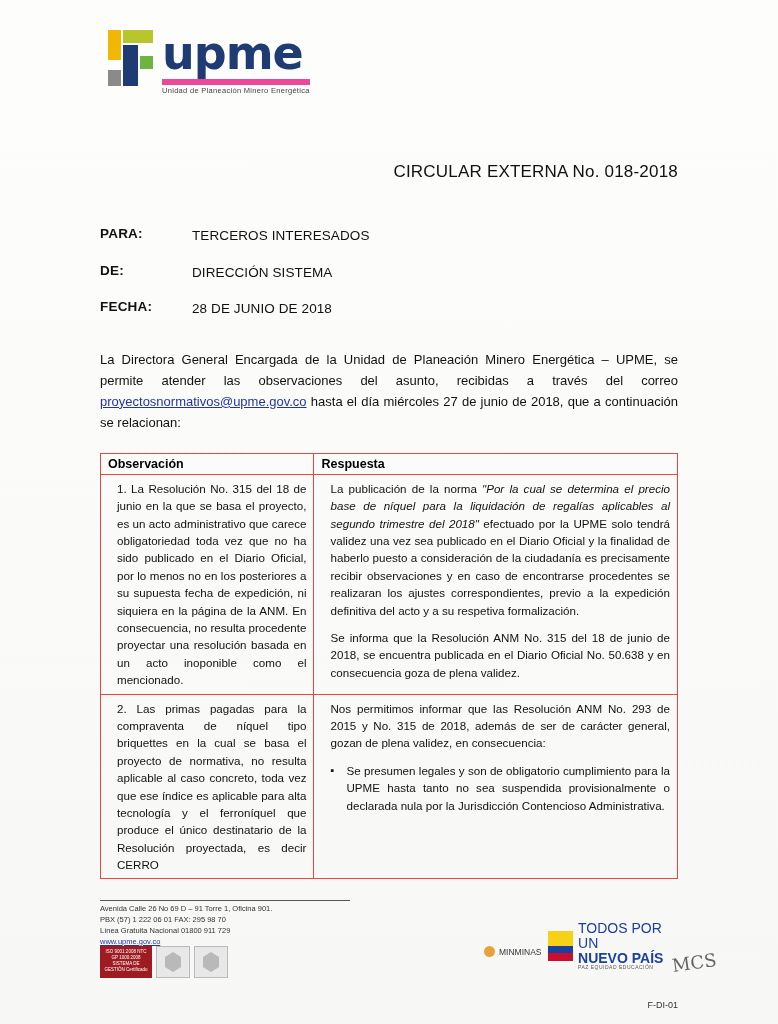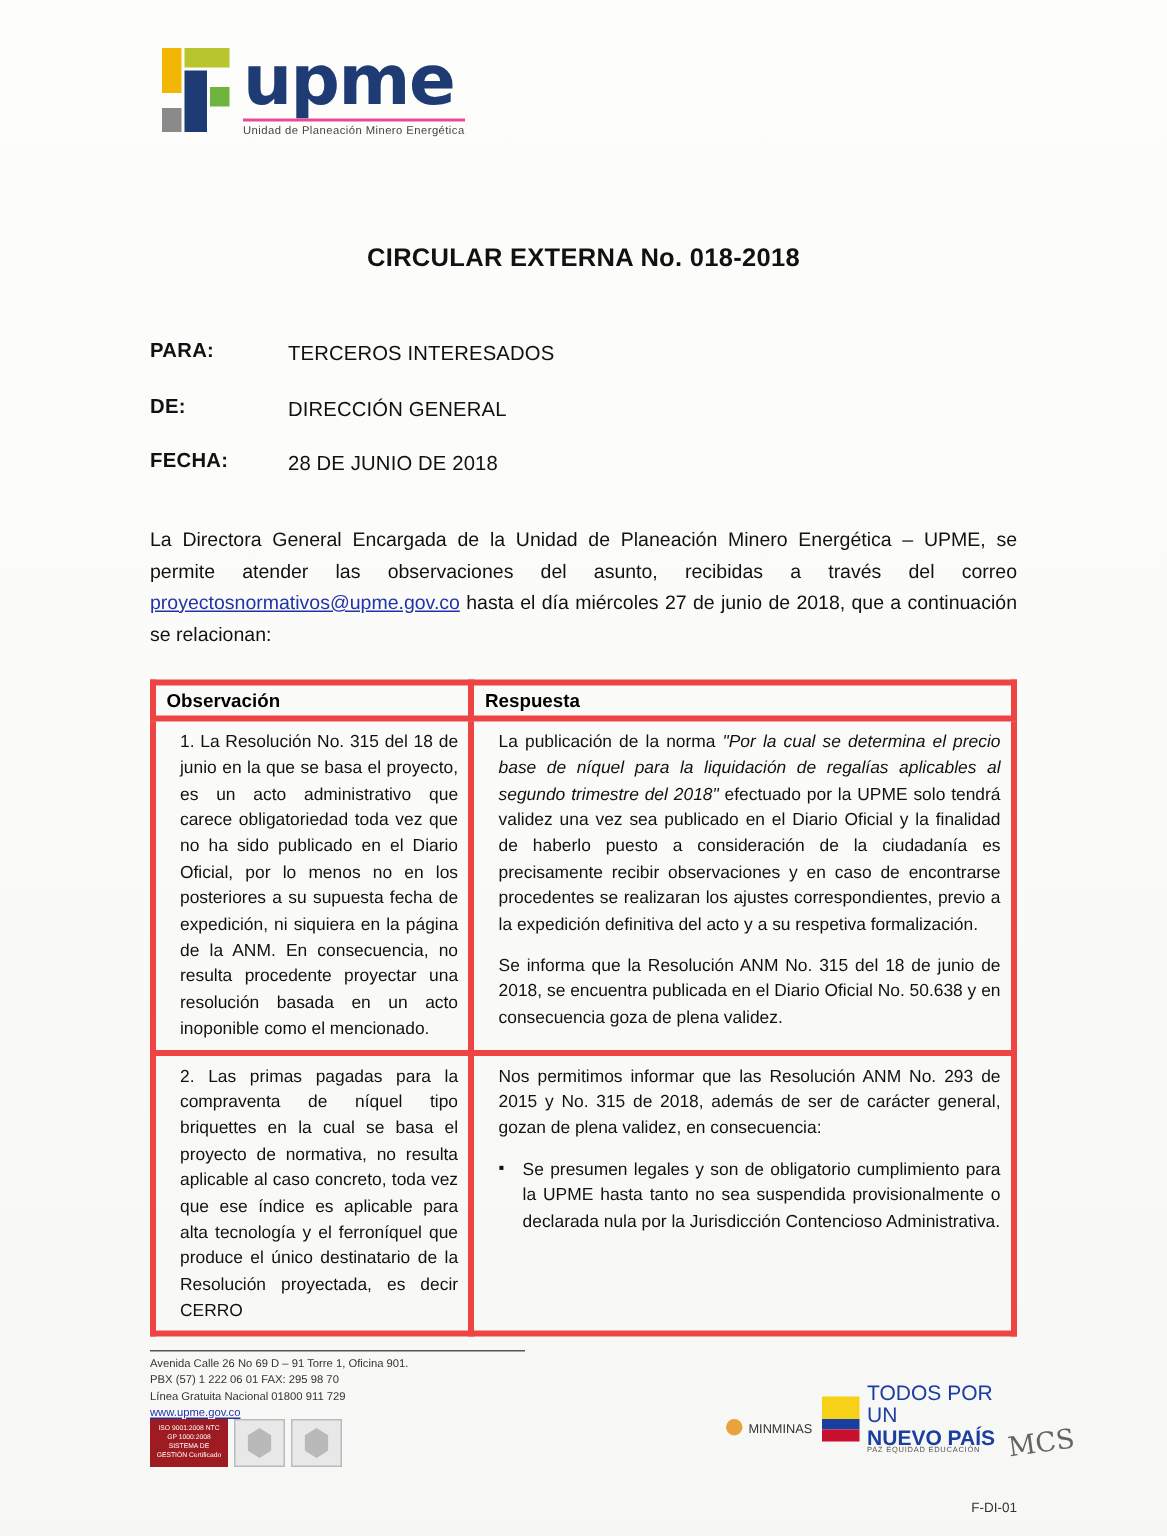"upme" .logo { align-items: center -> flex-start }
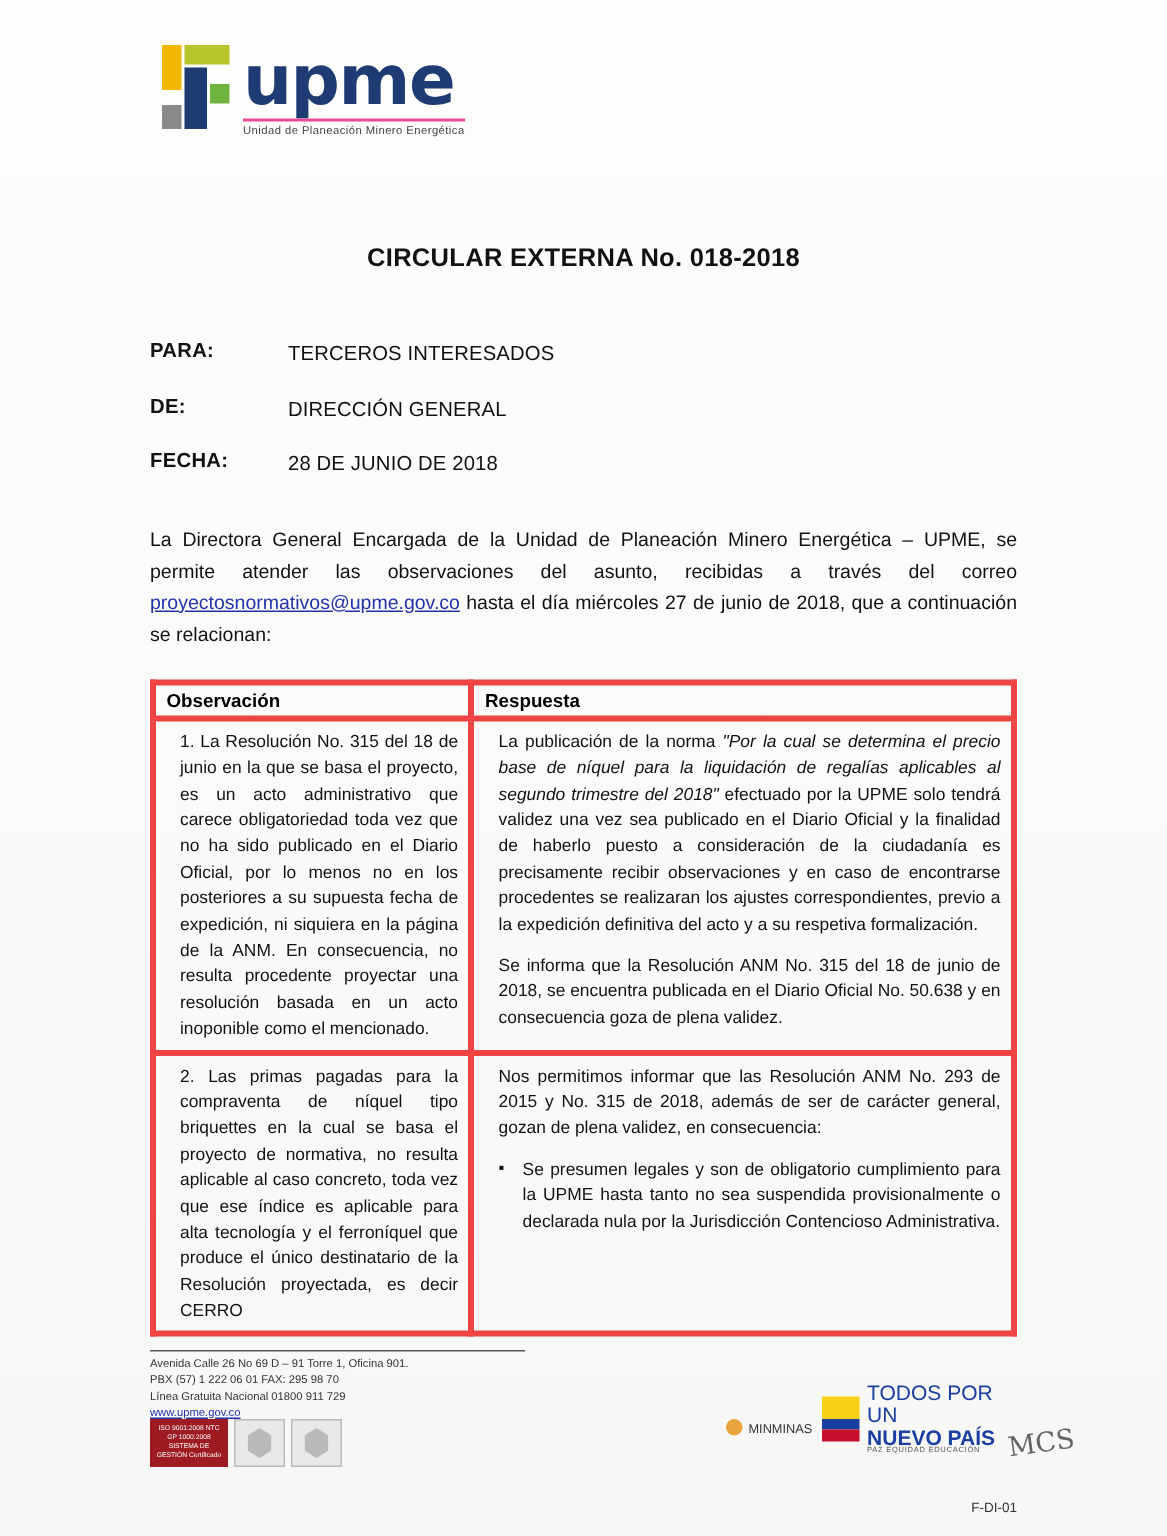"Unidad de Planeación Minero Energética" .logo-sub { border-top: 2px solid #ec4899 -> 6px solid #ec4899 }
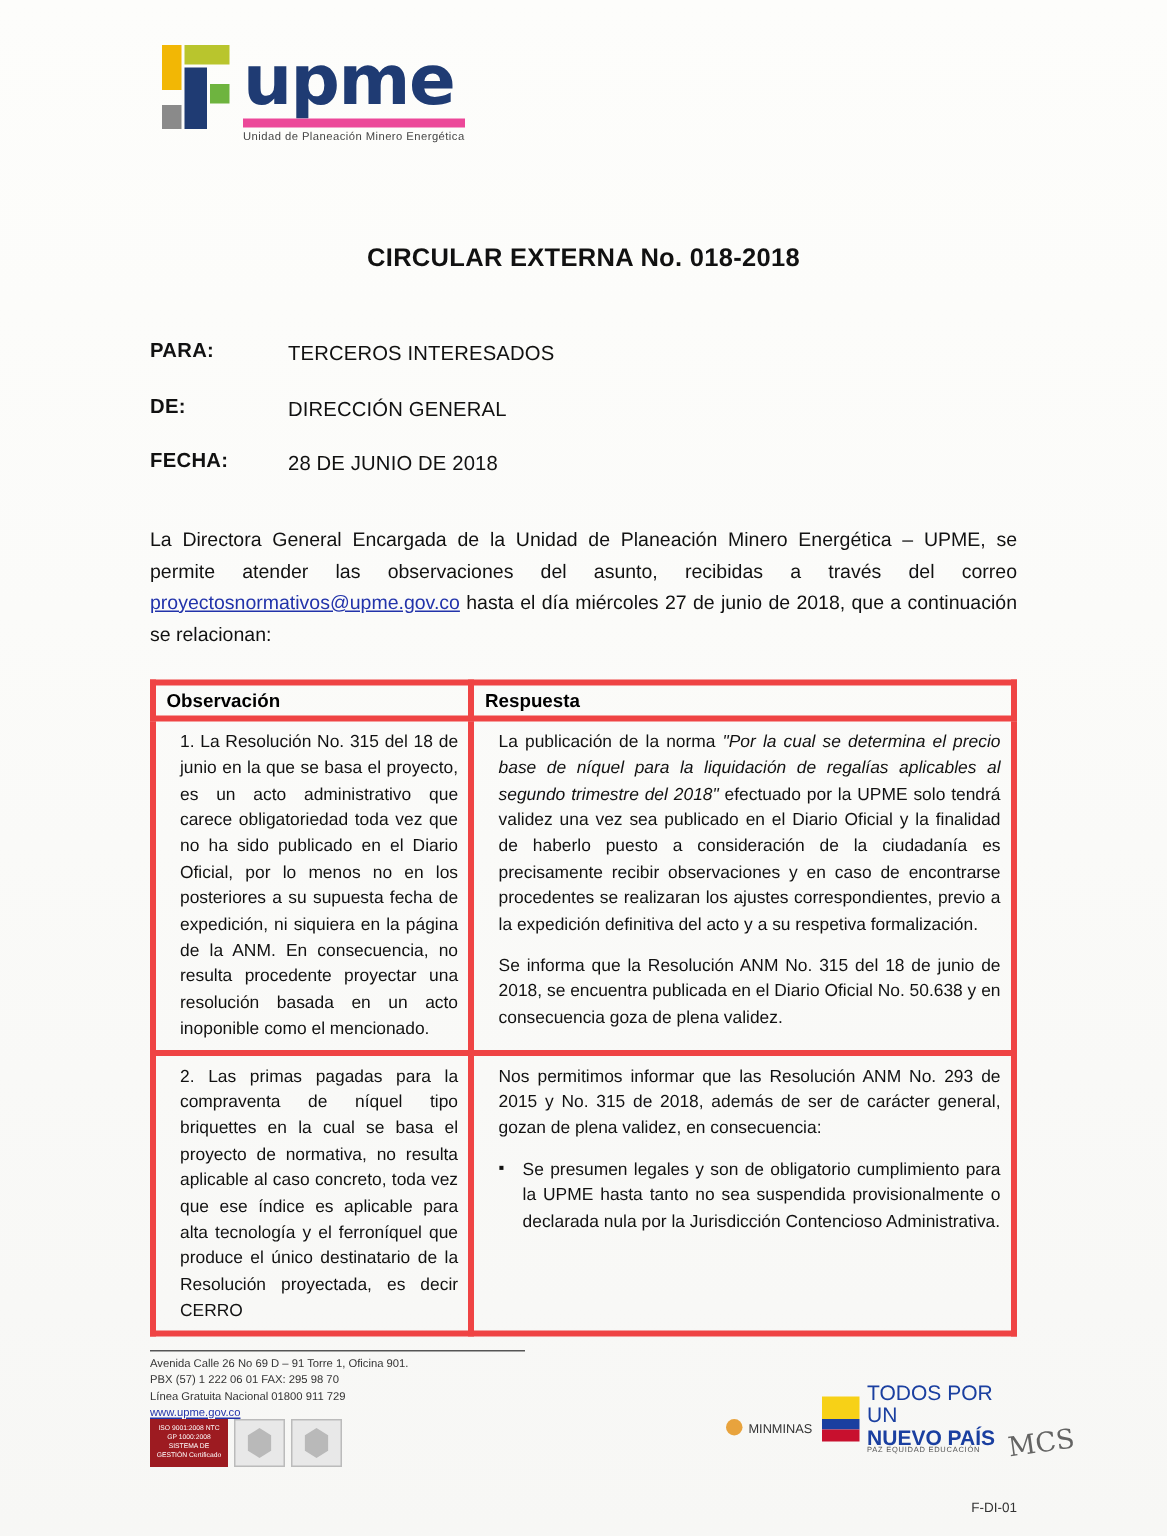"CIRCULAR EXTERNA No. 018-2018" .doc-title { font-weight: bold -> normal; text-align: center -> right }
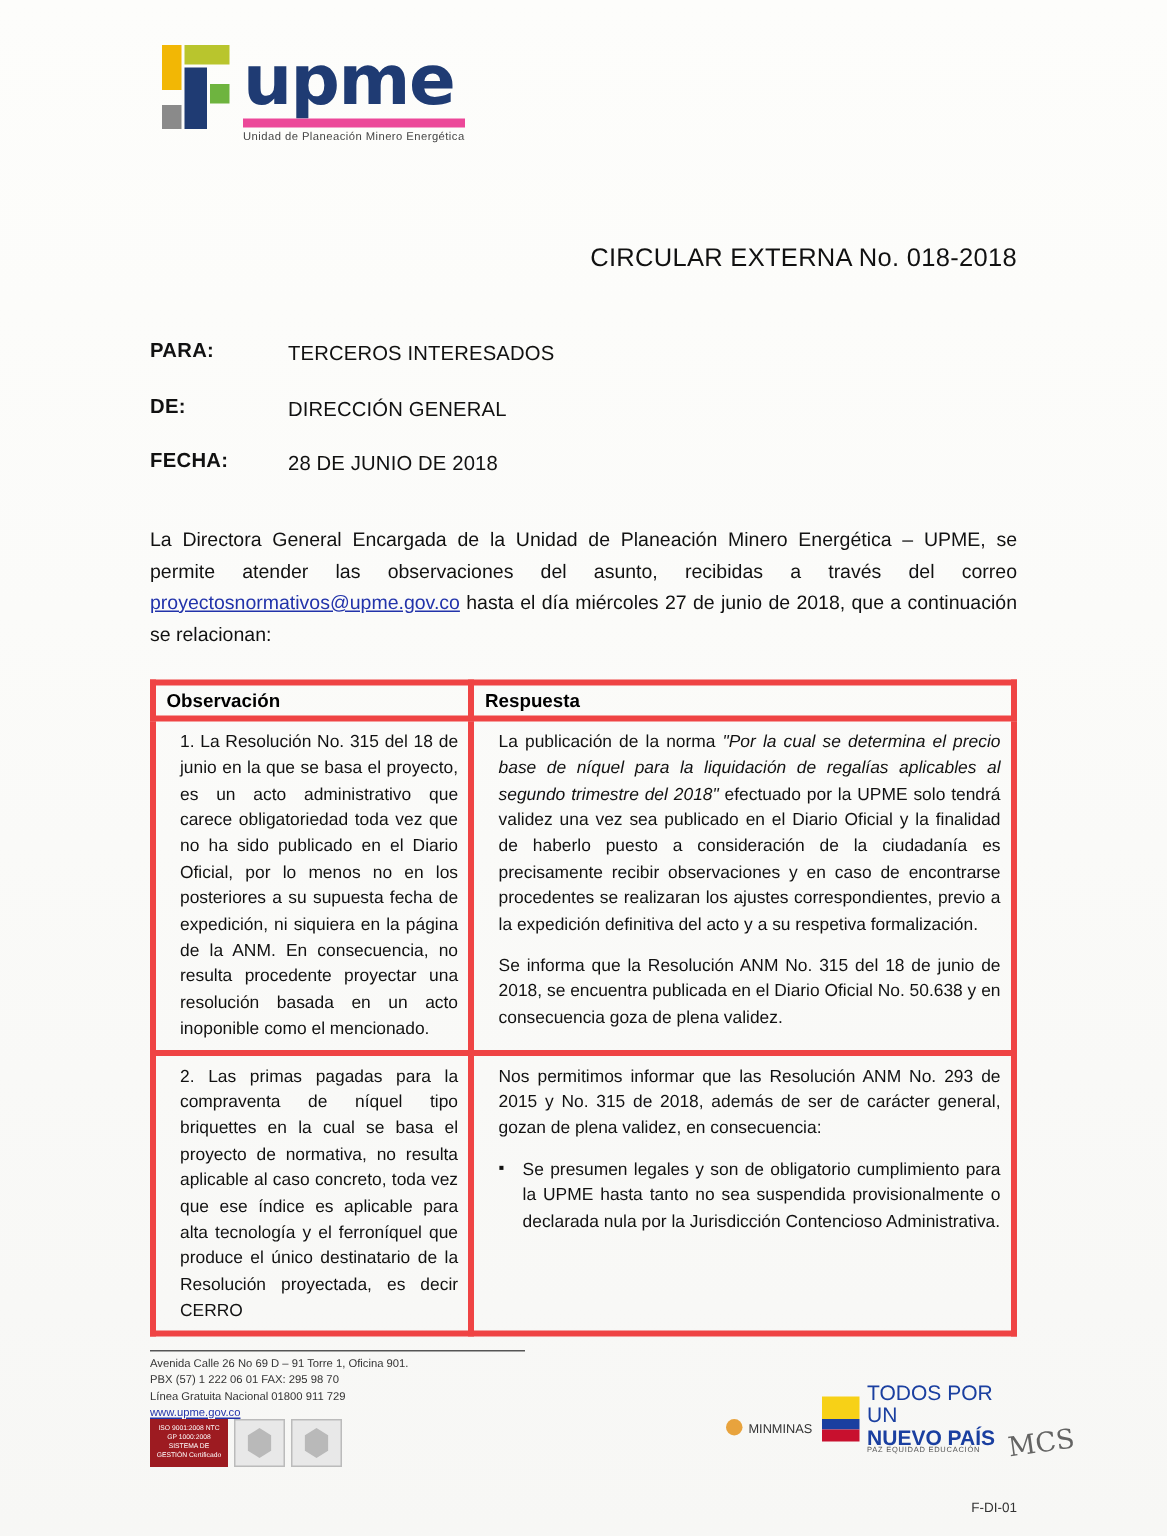"DIRECCIÓN GENERAL" div.meta-value { text: GENERAL -> SISTEMA }
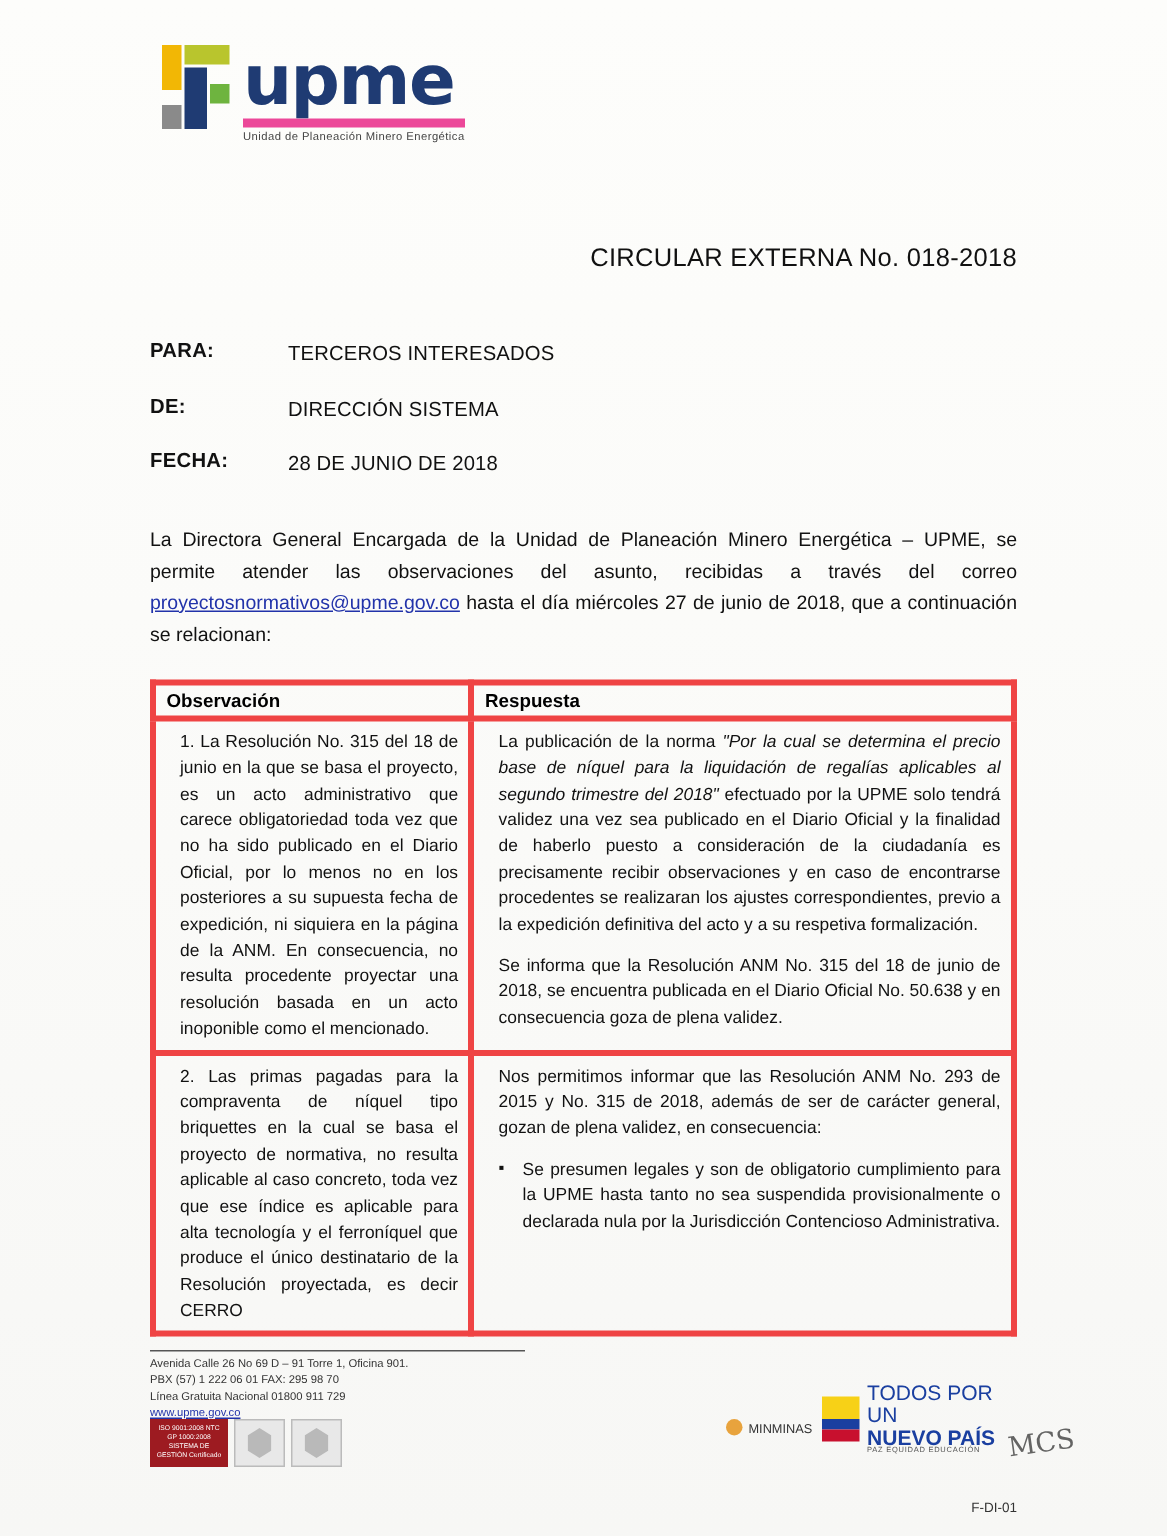"Observación" table.obs th, table.obs td { border: 4px solid #ef4444 -> 1px solid #ef4444 }
